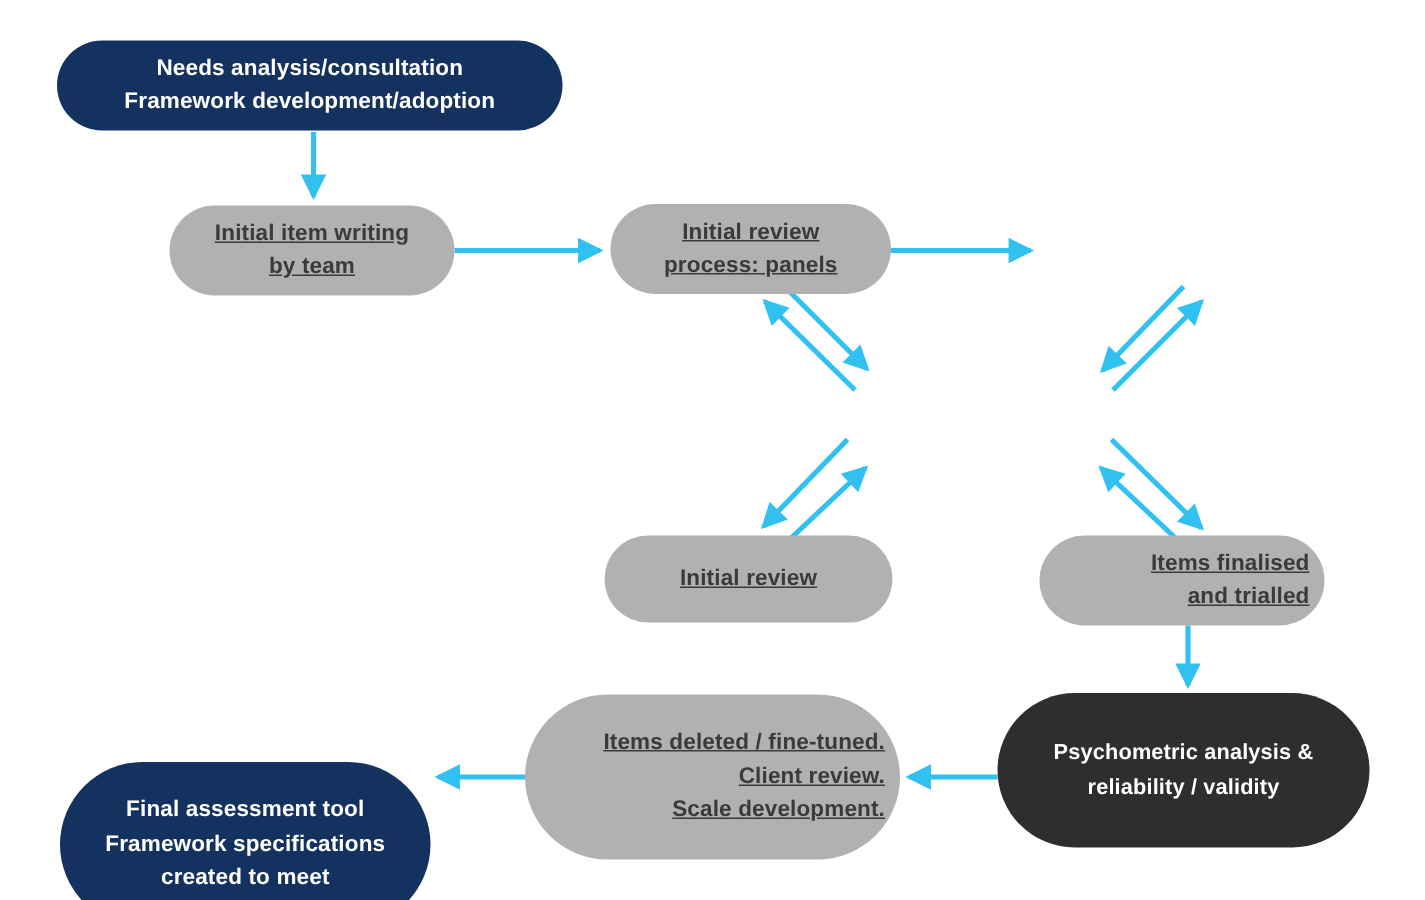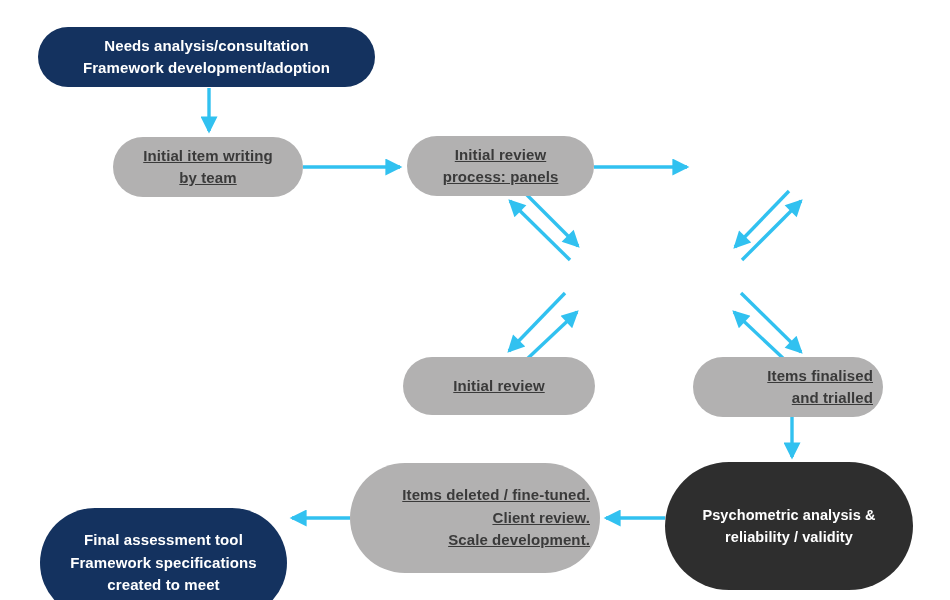"Psychometric analysis &" div.node { height: 128px -> 103px }
